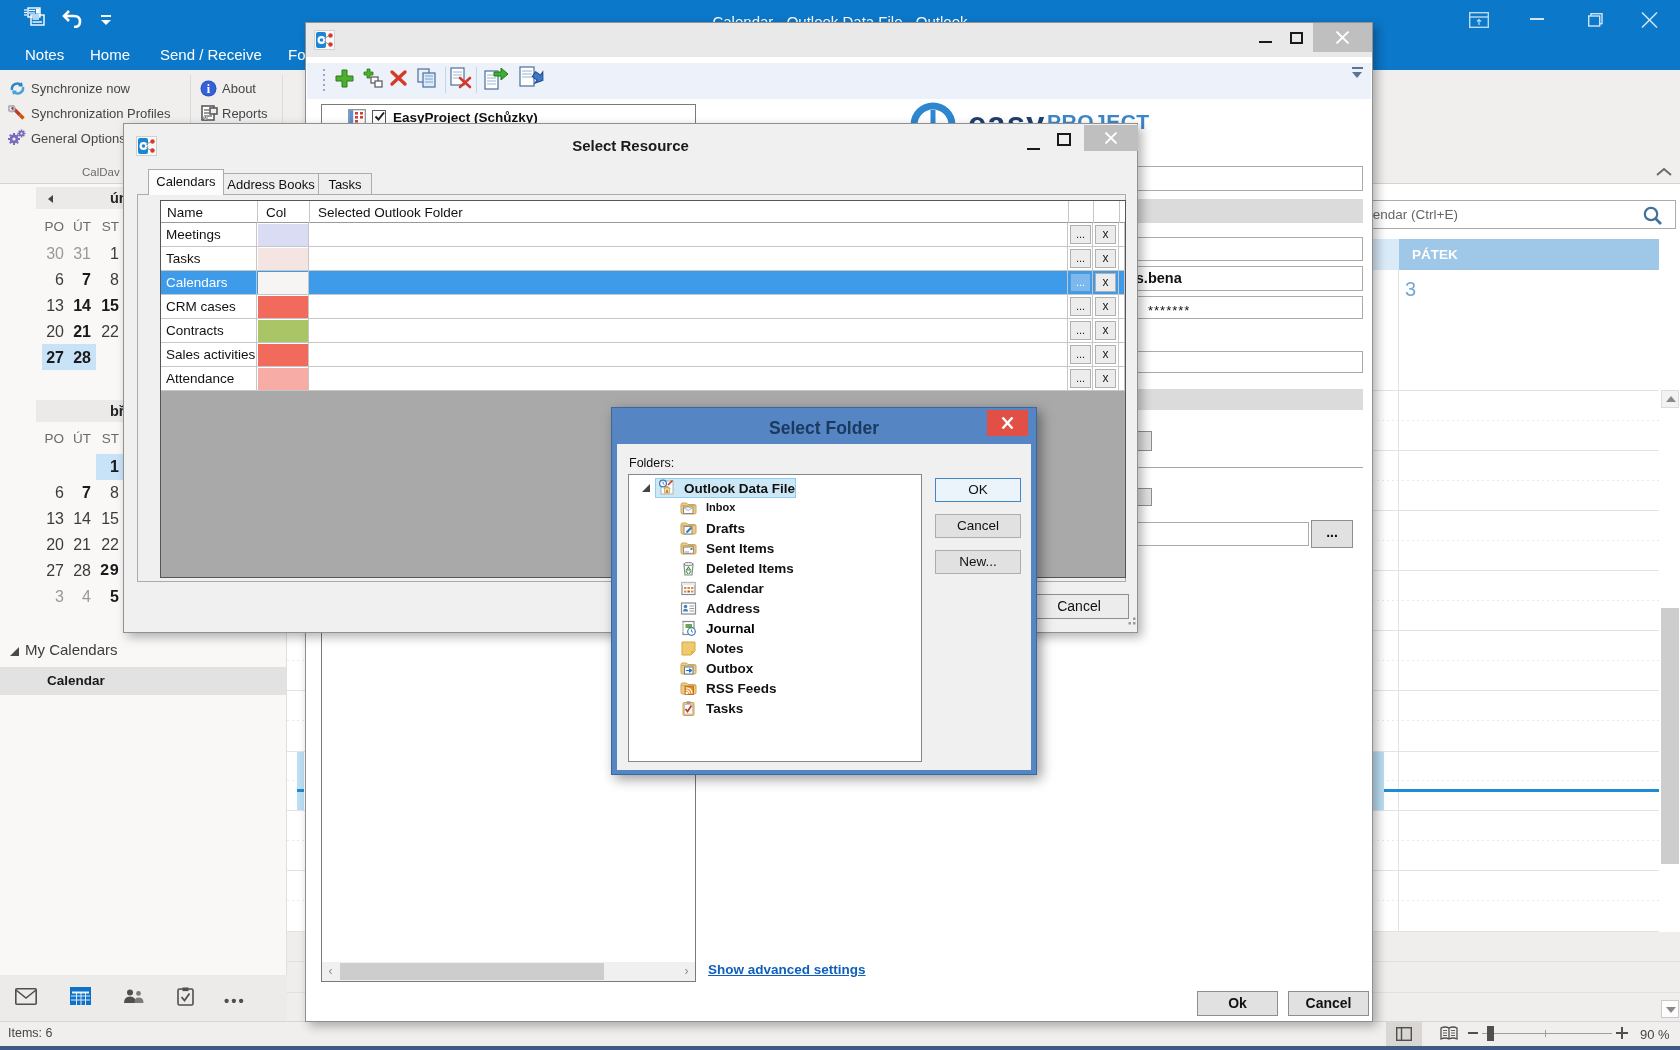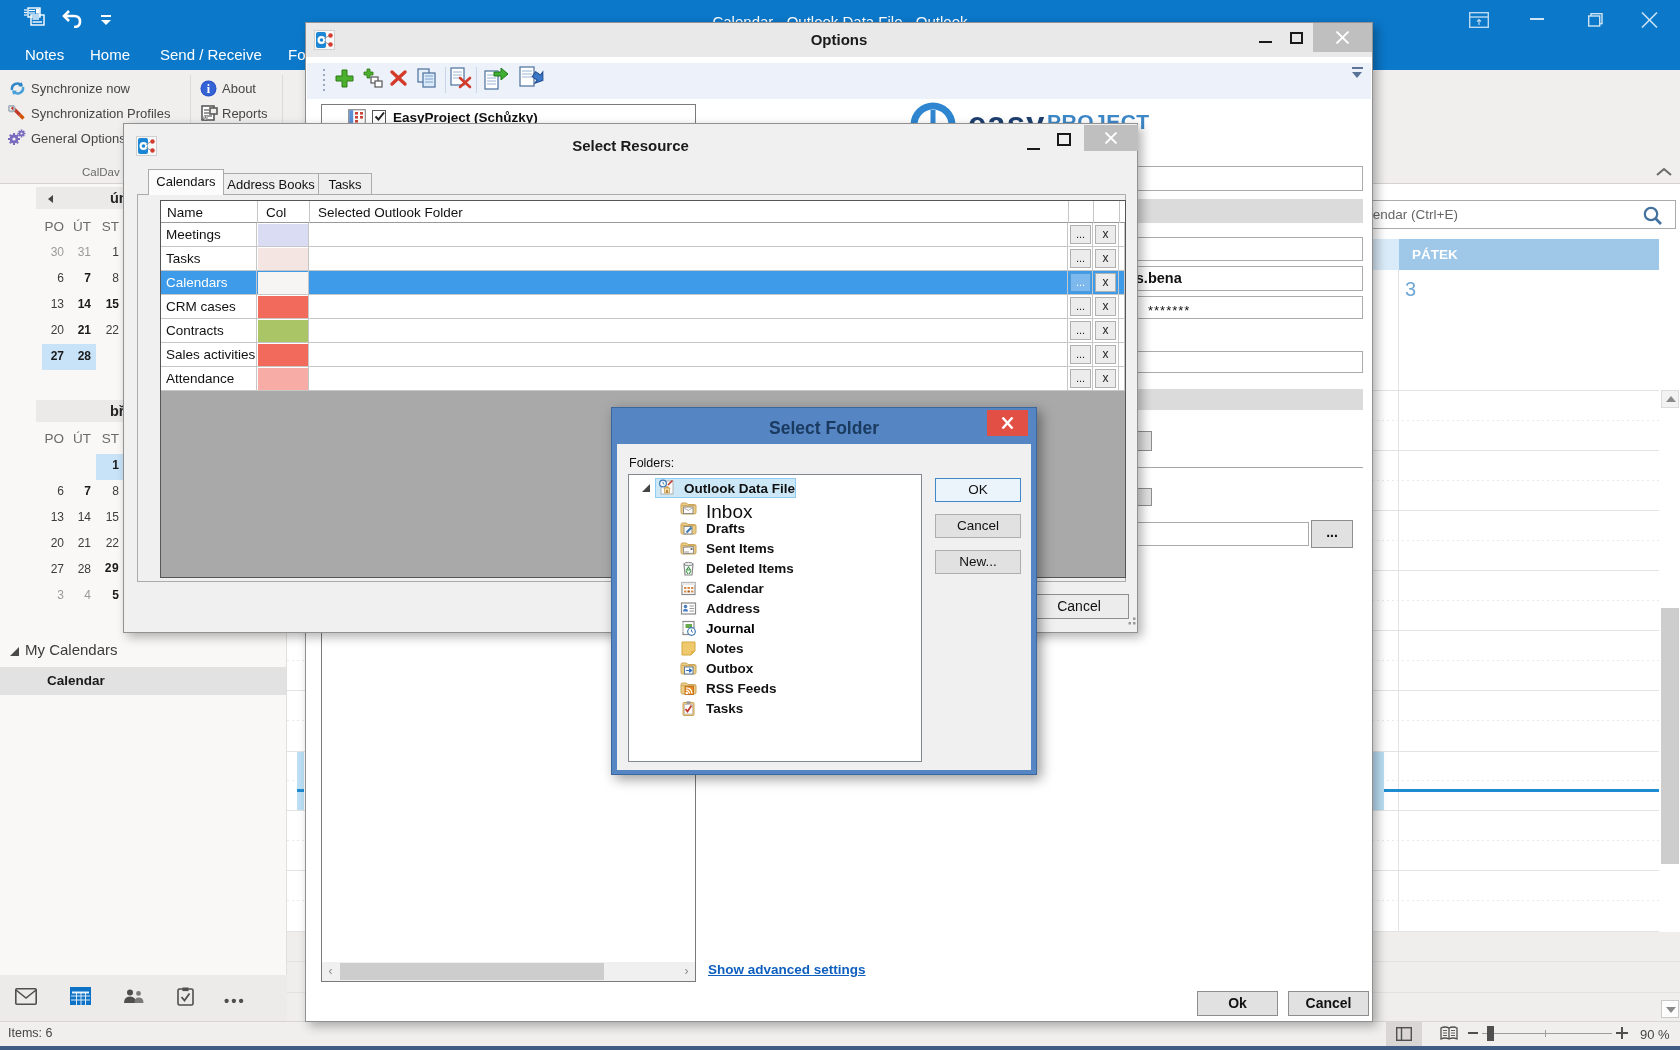"Options" div.abs { html: <div>Options</div> -> none }
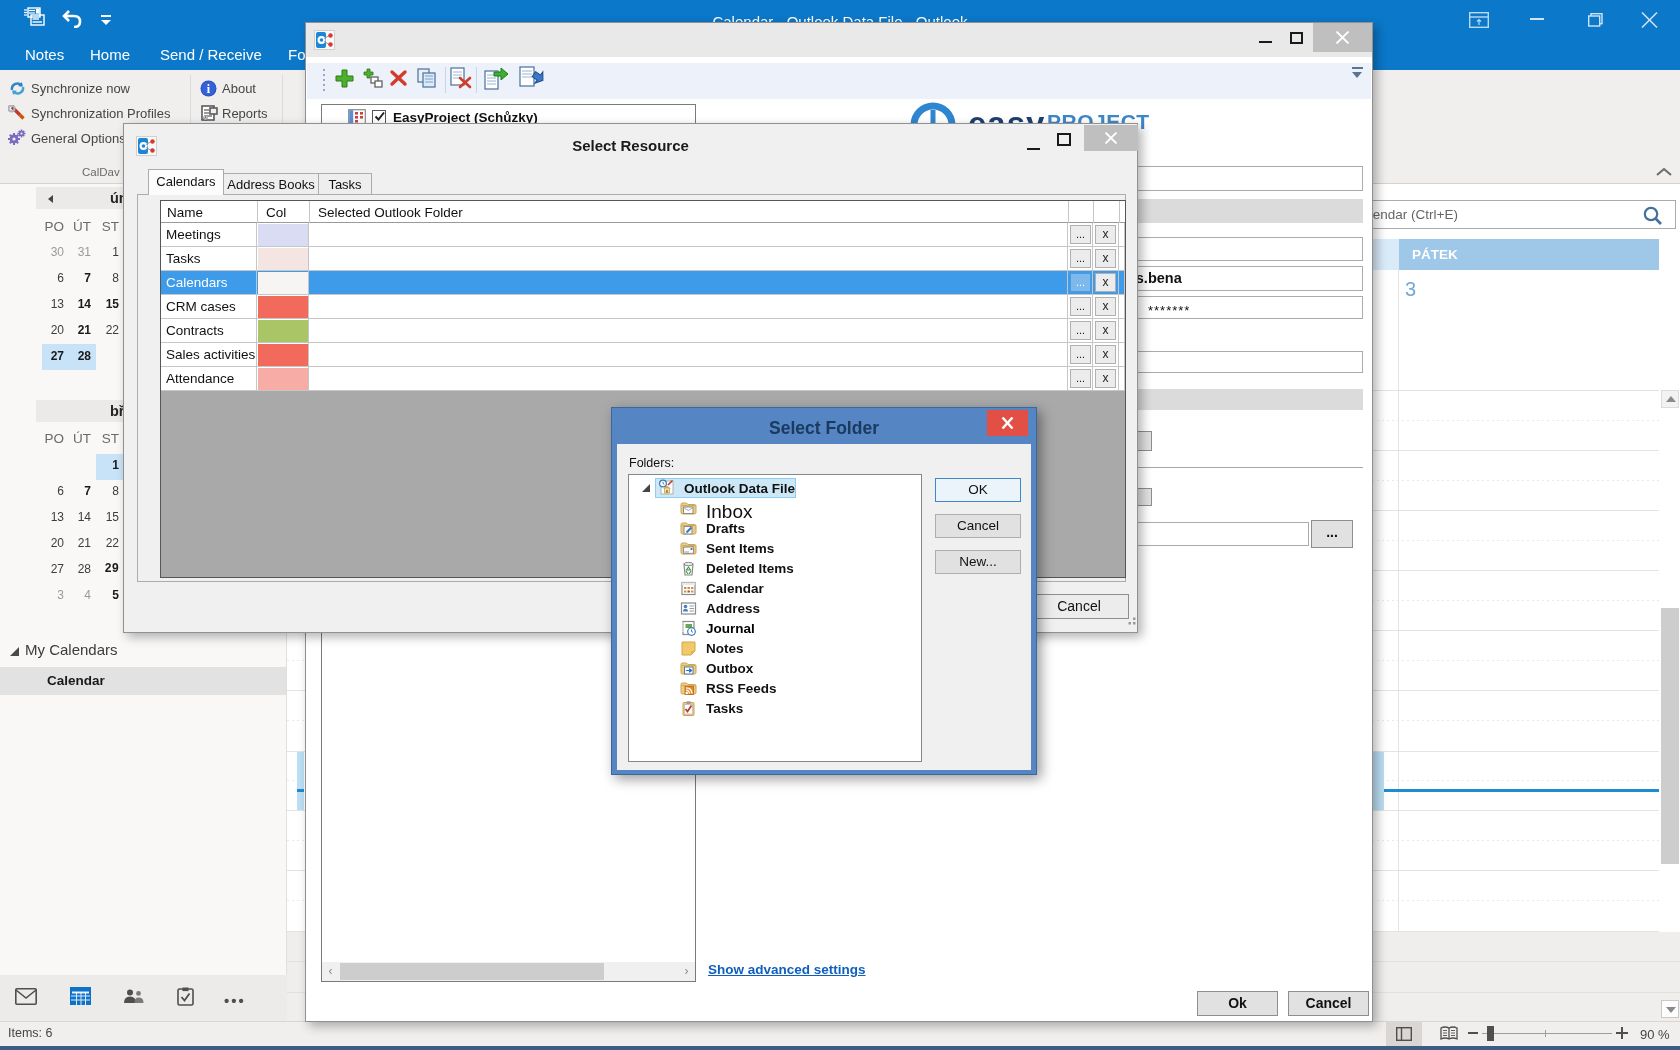"30" .mcnum { font-size: 12px -> 16px }
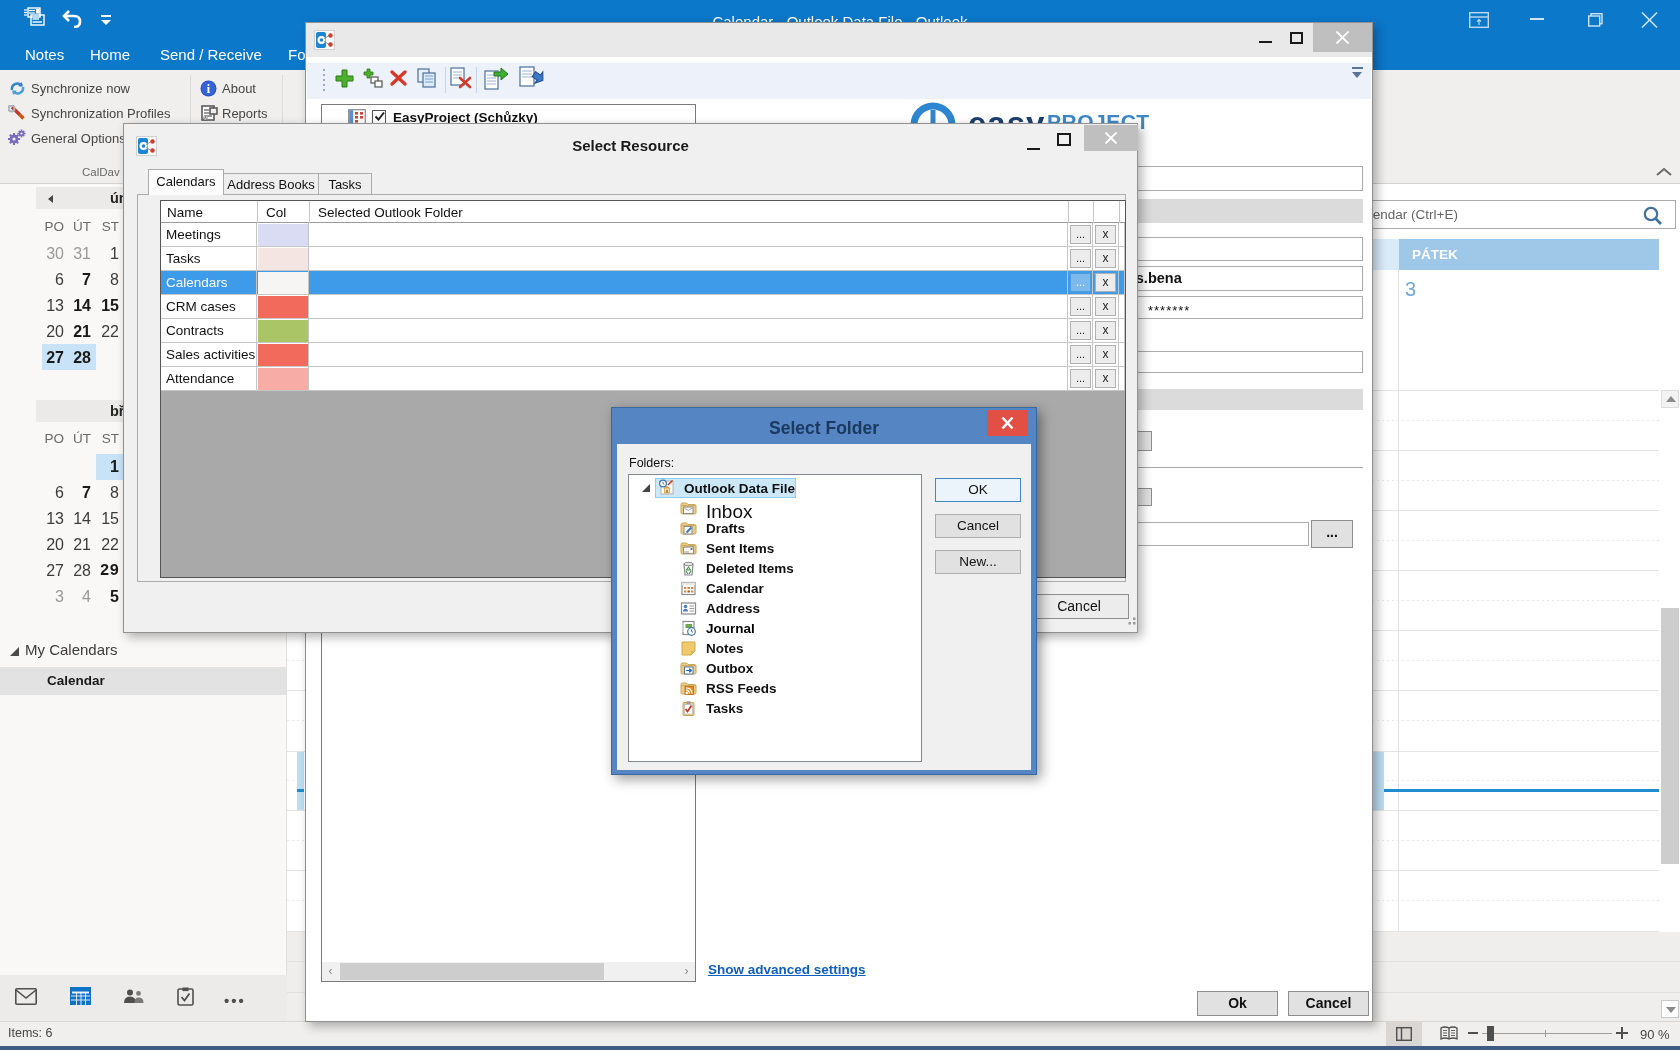"Inbox" div.abs { font-size: 19px -> 11px; font-weight: normal -> bold }
